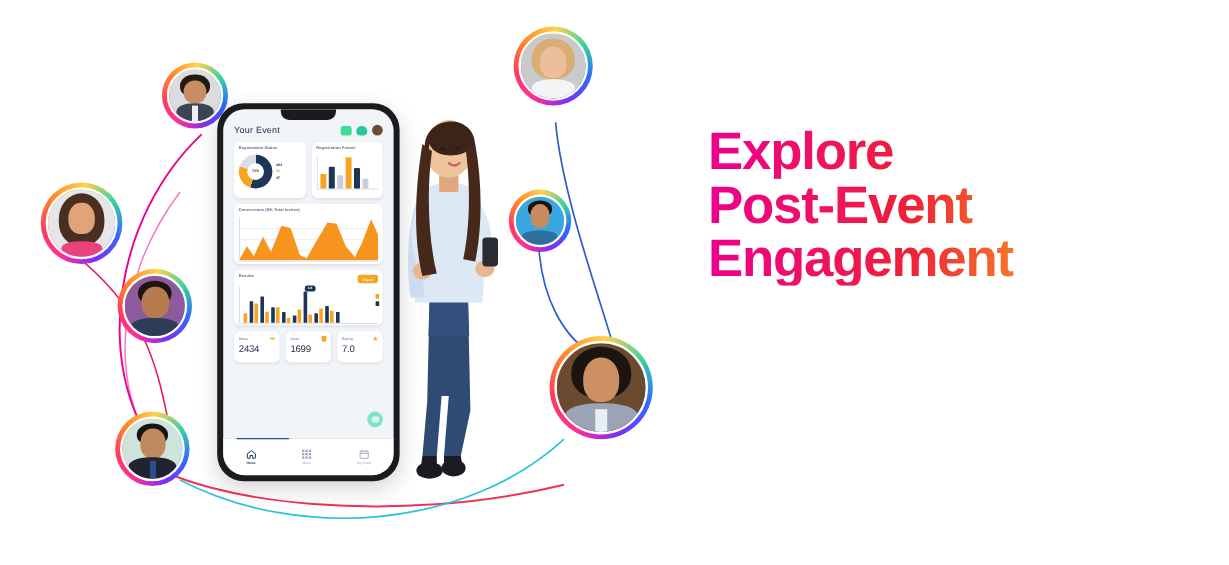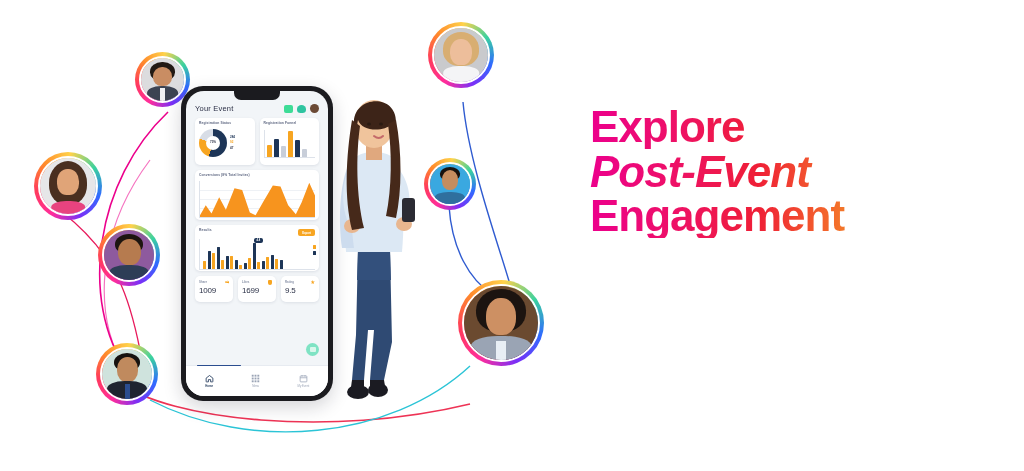"Post-Event" .h-line.l2 { font-style: italic -> none }
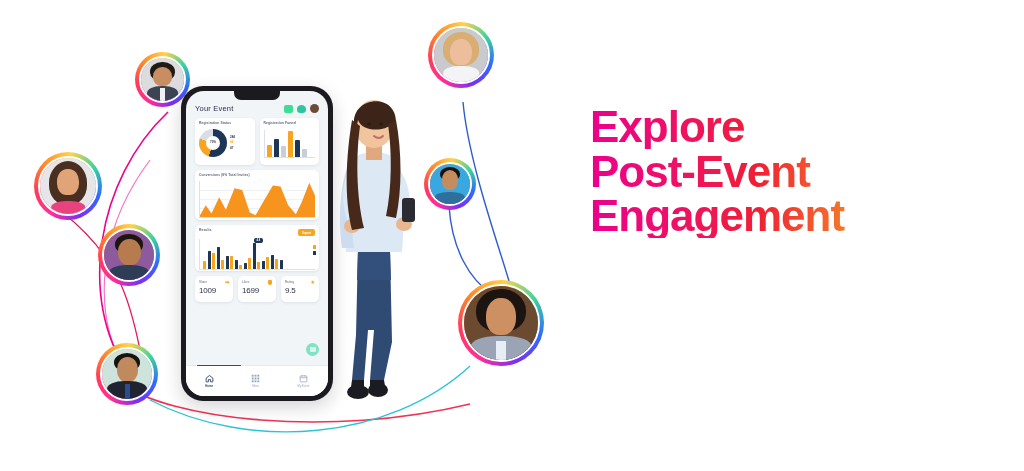"1009" div.st-val { text: 1009 -> 2434 }
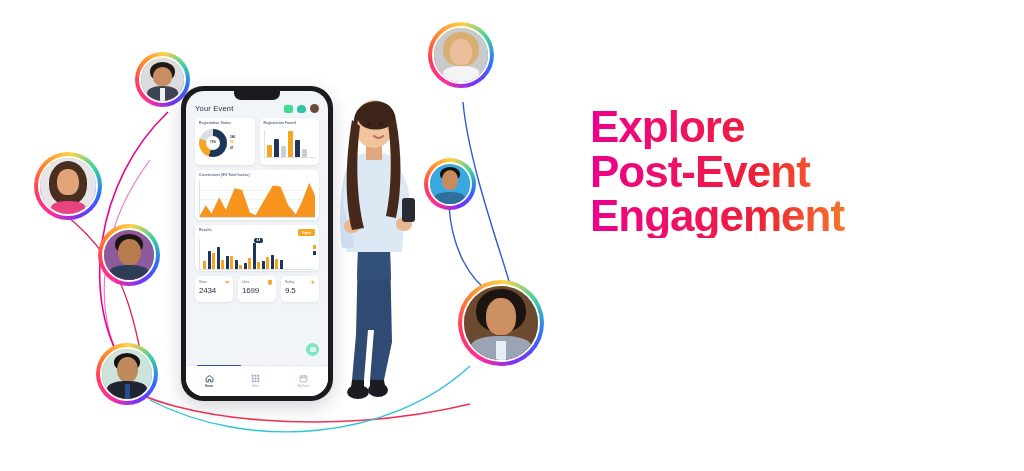"9.5" div.st-val { text: 9.5 -> 7.0 }
